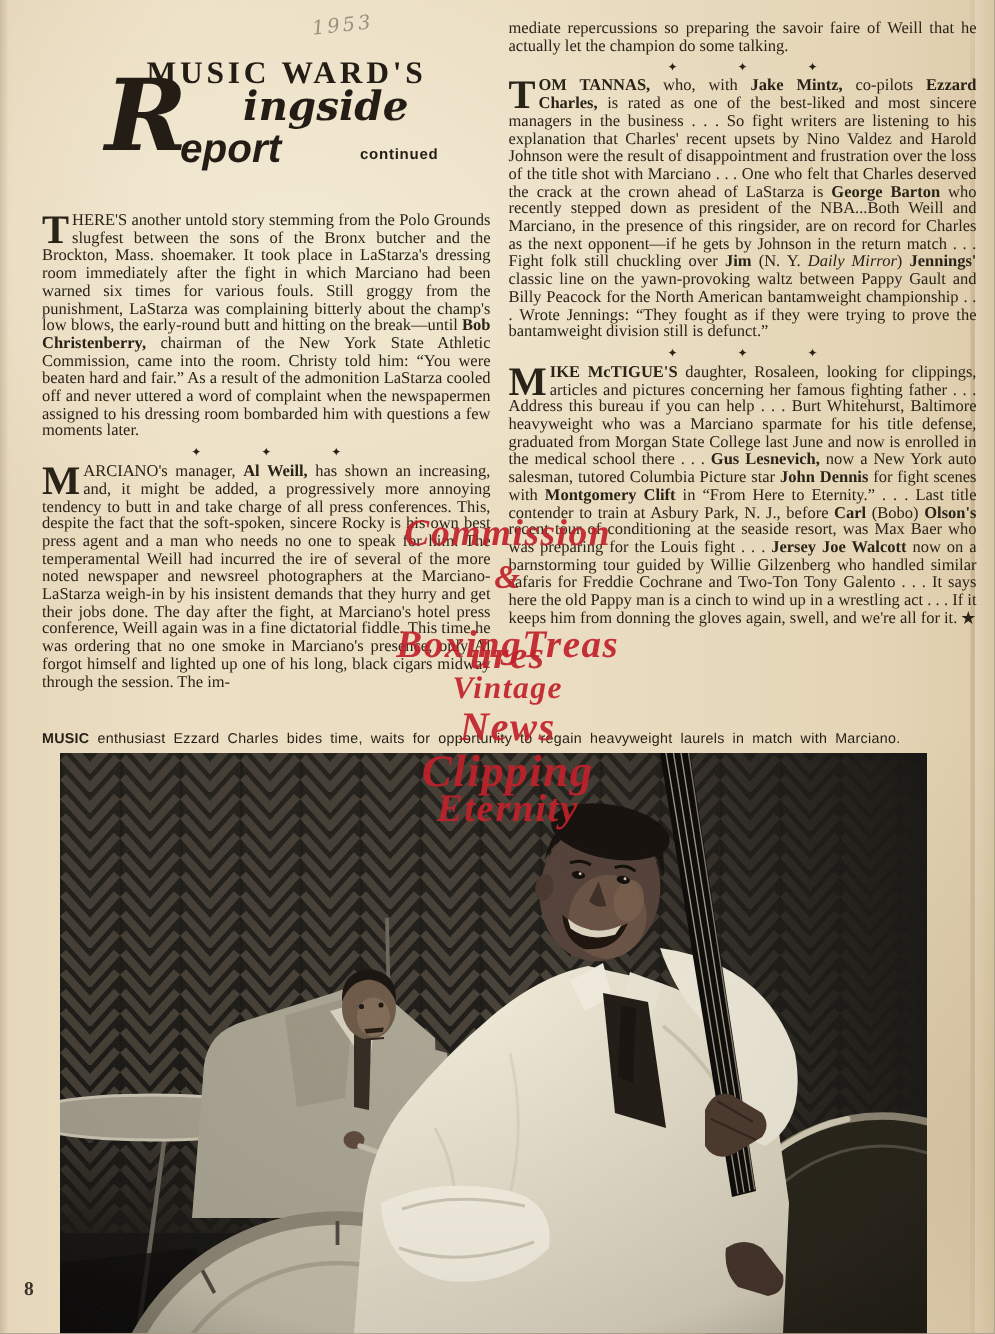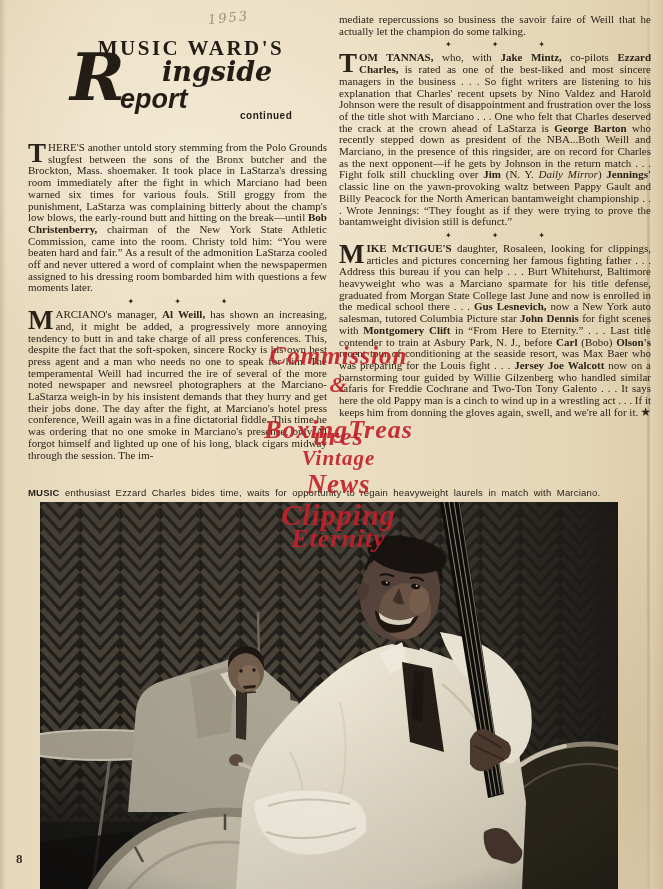"mediate repercussions so business the" span { text: business -> preparing }
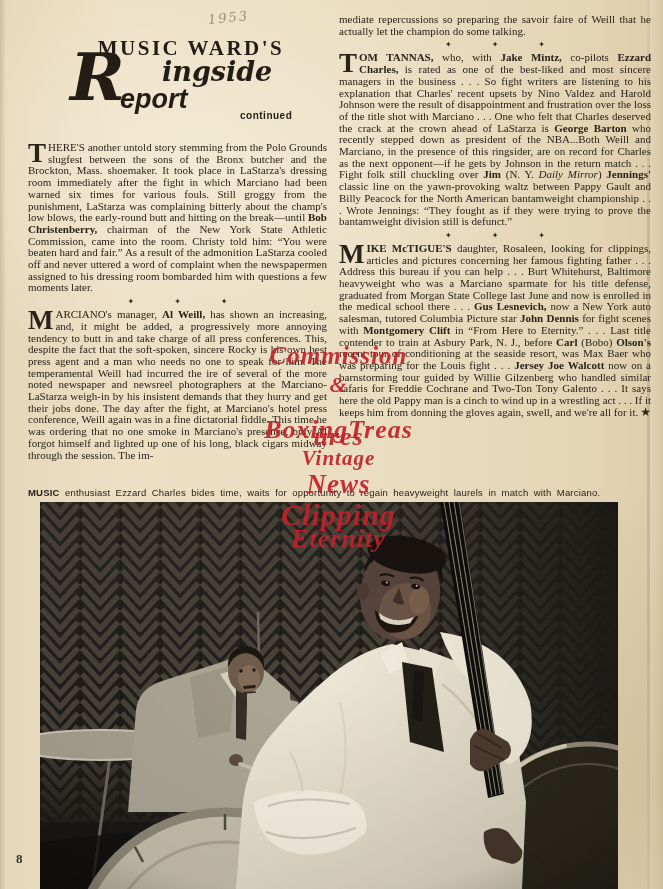"continued" .logo .cont { top: 60px -> 48px }
